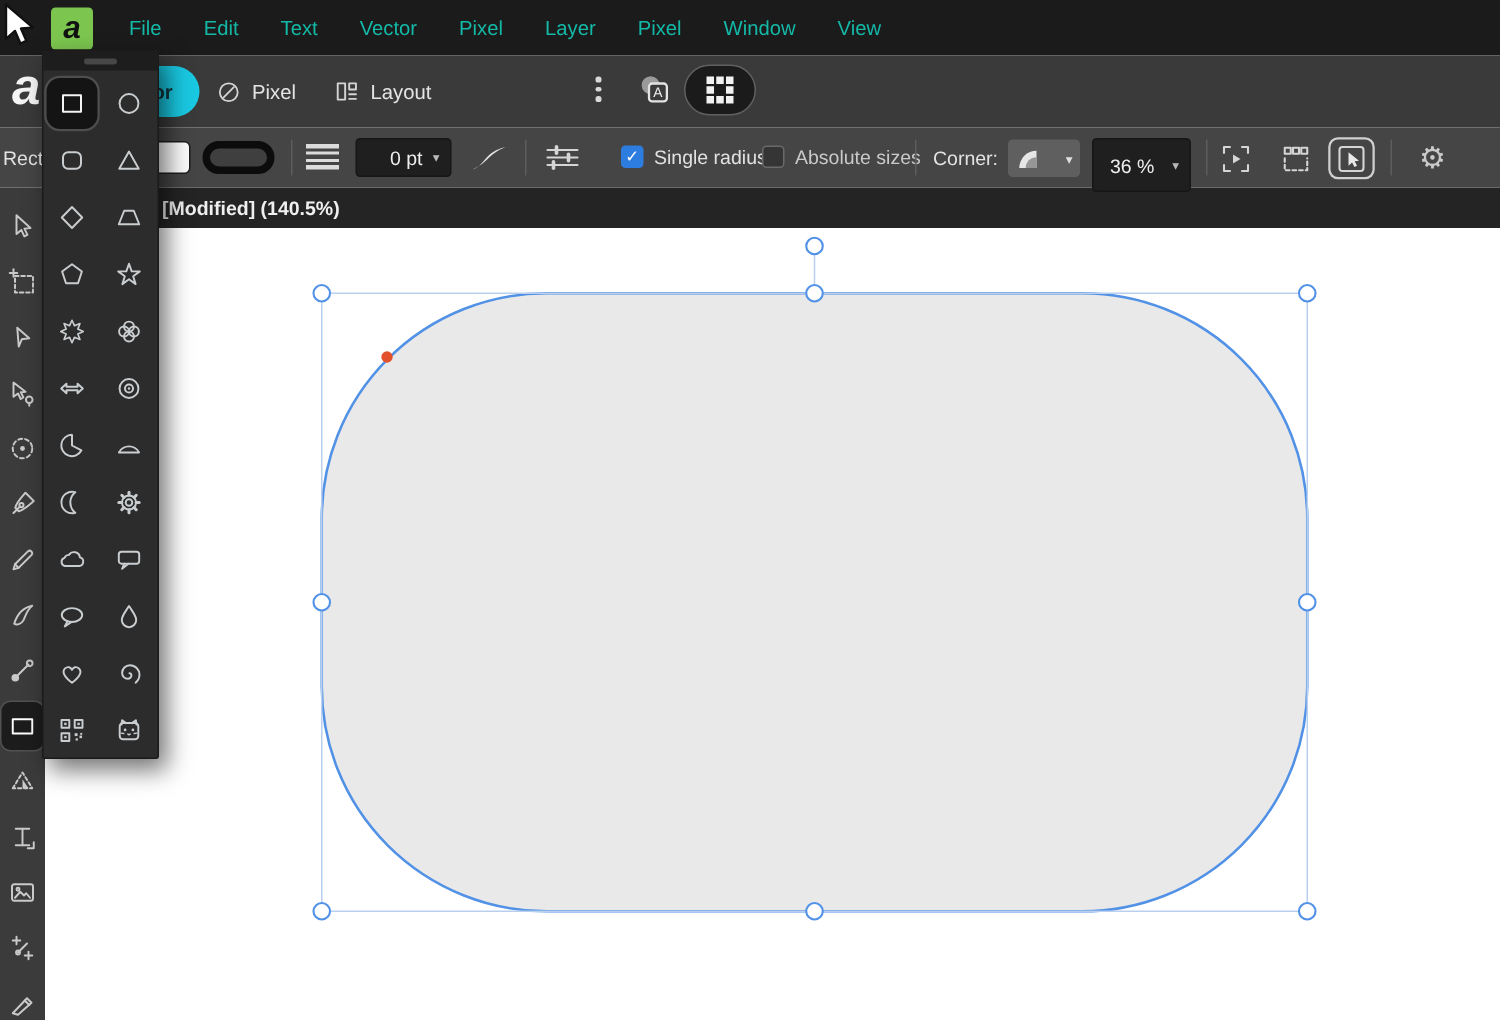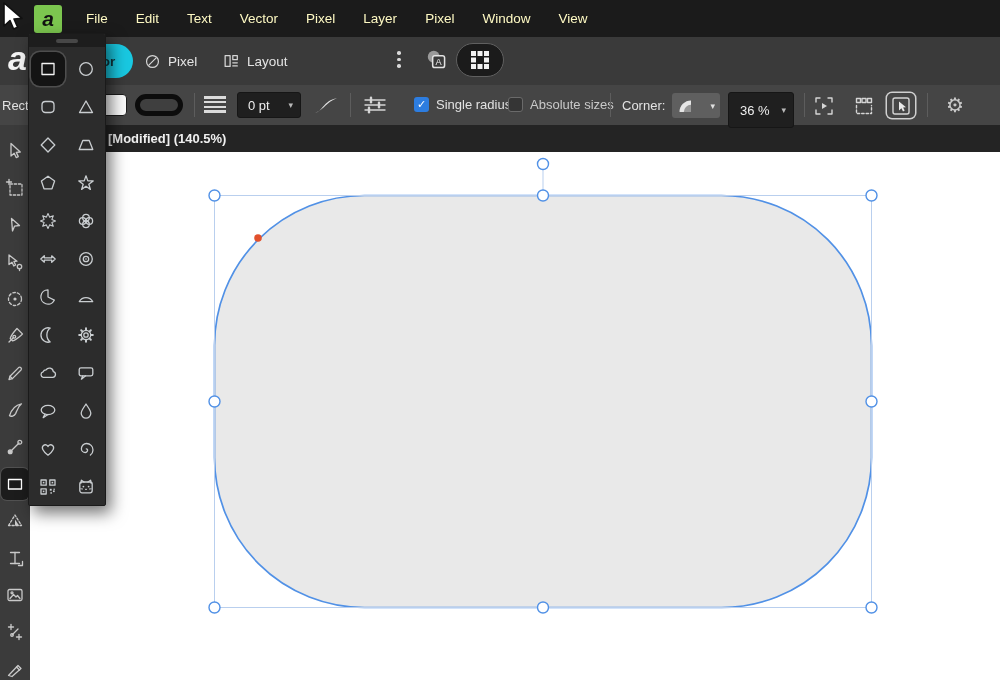"File" .menu-item { color: #fef9c3 -> #14b8a6 }
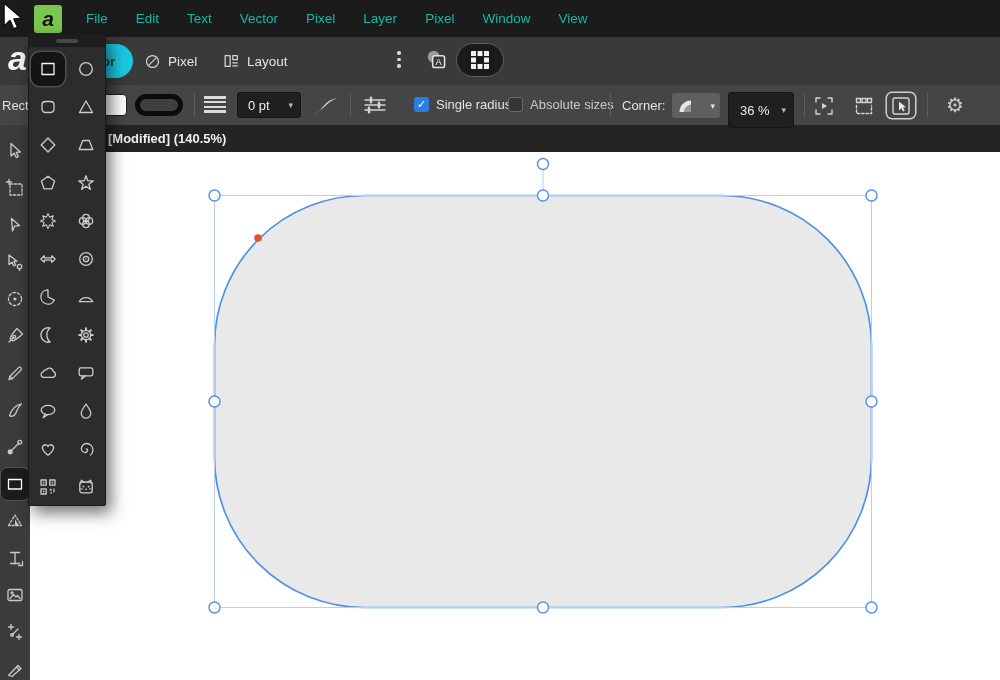"0 pt" .dd-strokewidth { padding-left: 10px -> 22px }
